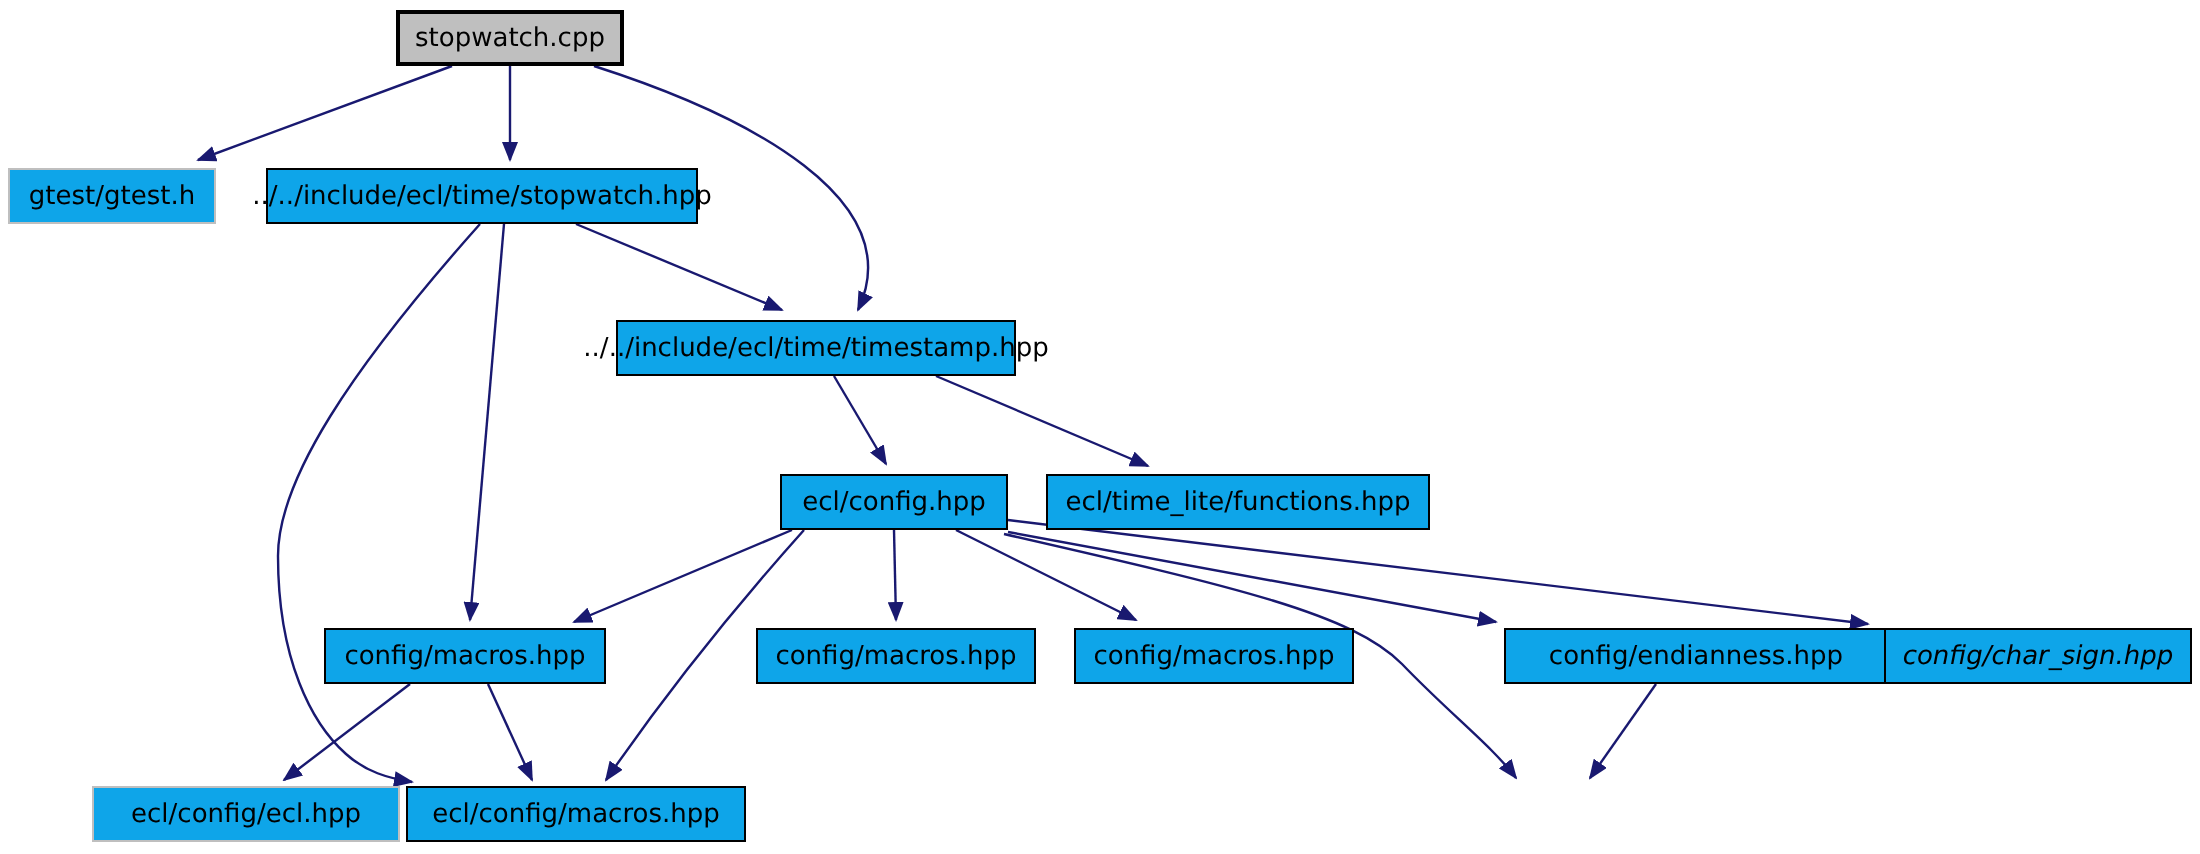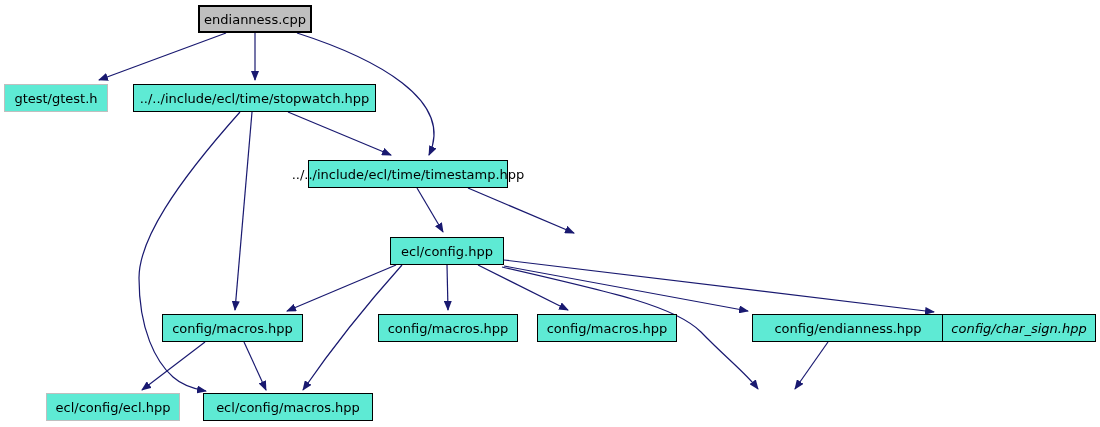"endianness.cpp" div.node { text: endianness.cpp -> stopwatch.cpp }
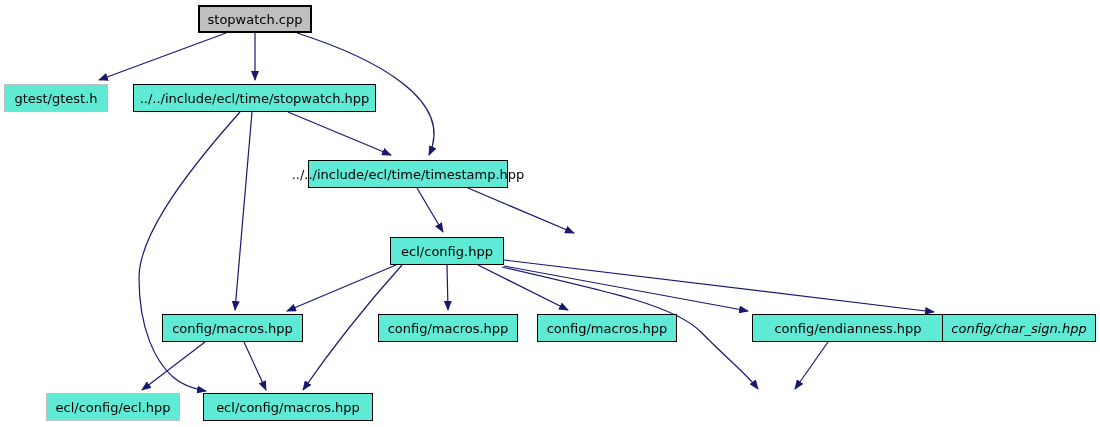"gtest/gtest.h" .node { background: #5eead4 -> #0ea5e9 }
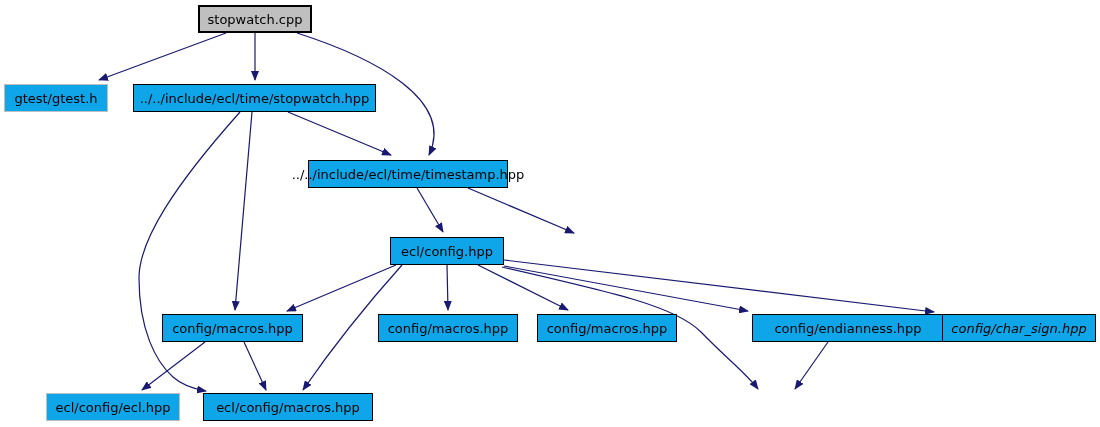"../../include/ecl/time/stopwatch.hpp" div.node { width: 243px -> 216px }
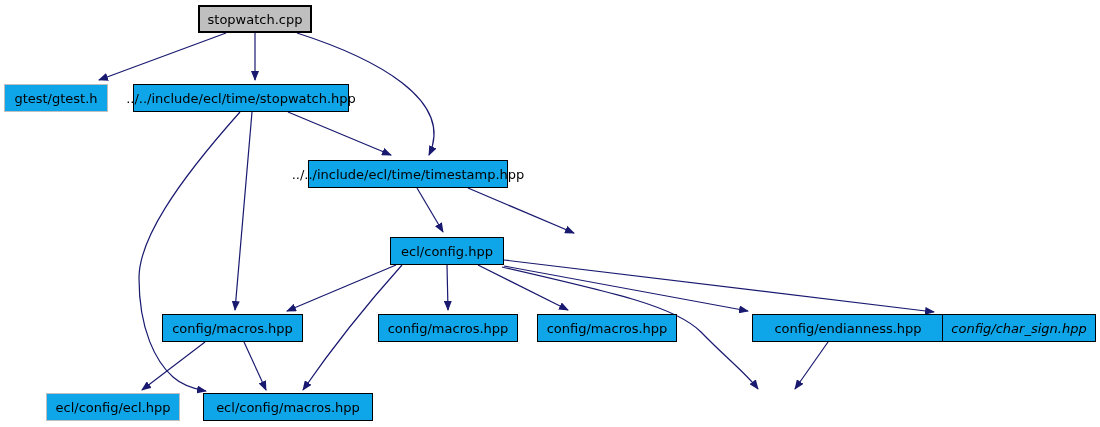"ecl/time_lite/functions.hpp" div.node { html: none -> <div>ecl/time_lite/functions.hpp</div> }
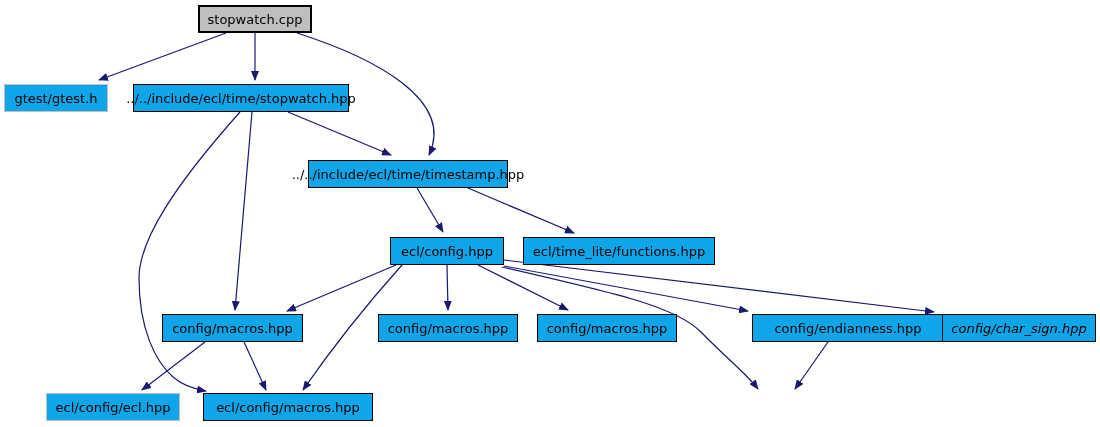"ecl/config/ecl.hpp" div.node { width: 134px -> 154px }
